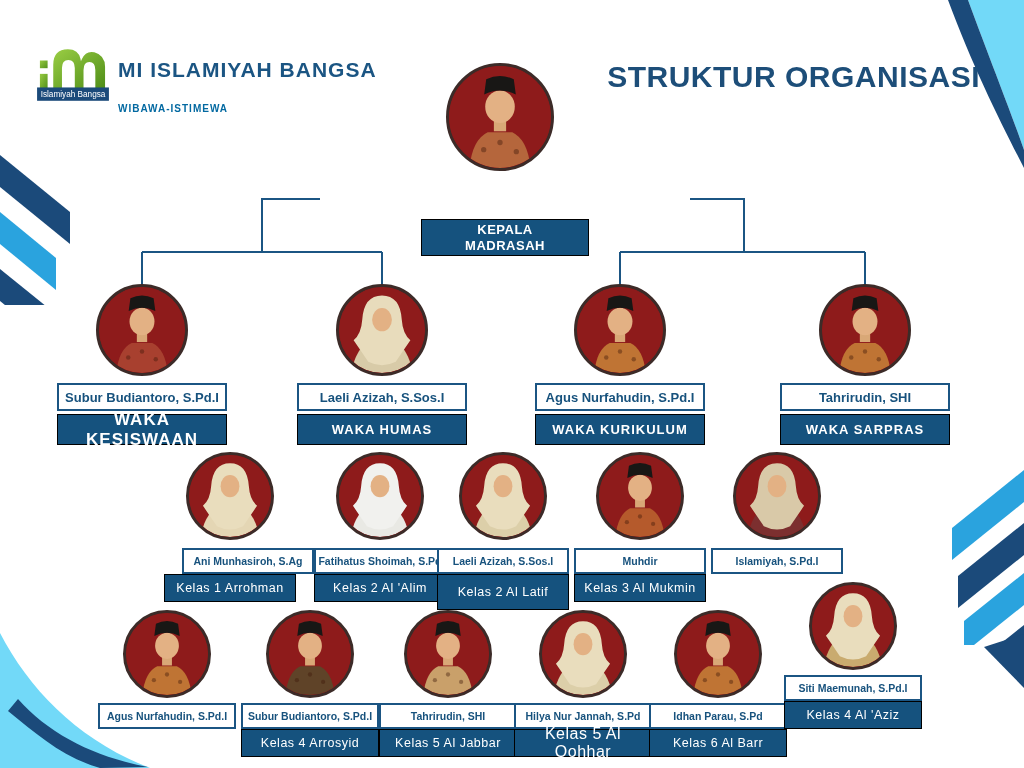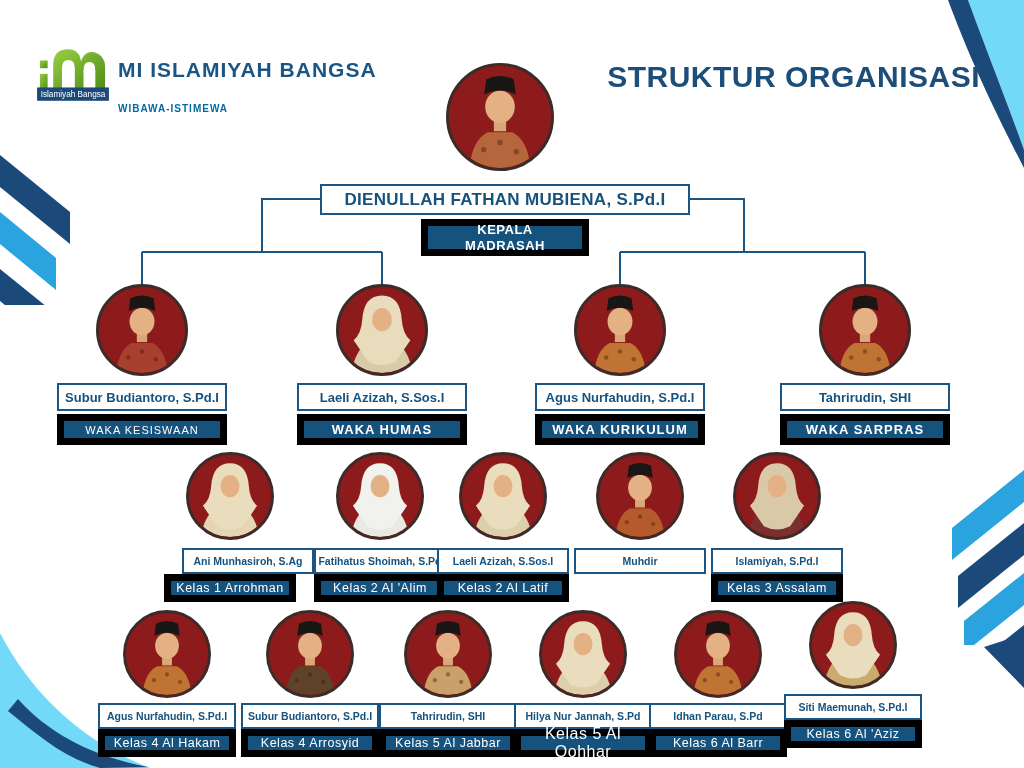"DIENULLAH FATHAN MUBIENA, S.Pd.I" div.person-name-box { html: <div> <span>DIENULLAH FATHAN MUBIENA, S.Pd.I</span> </div> -> none }
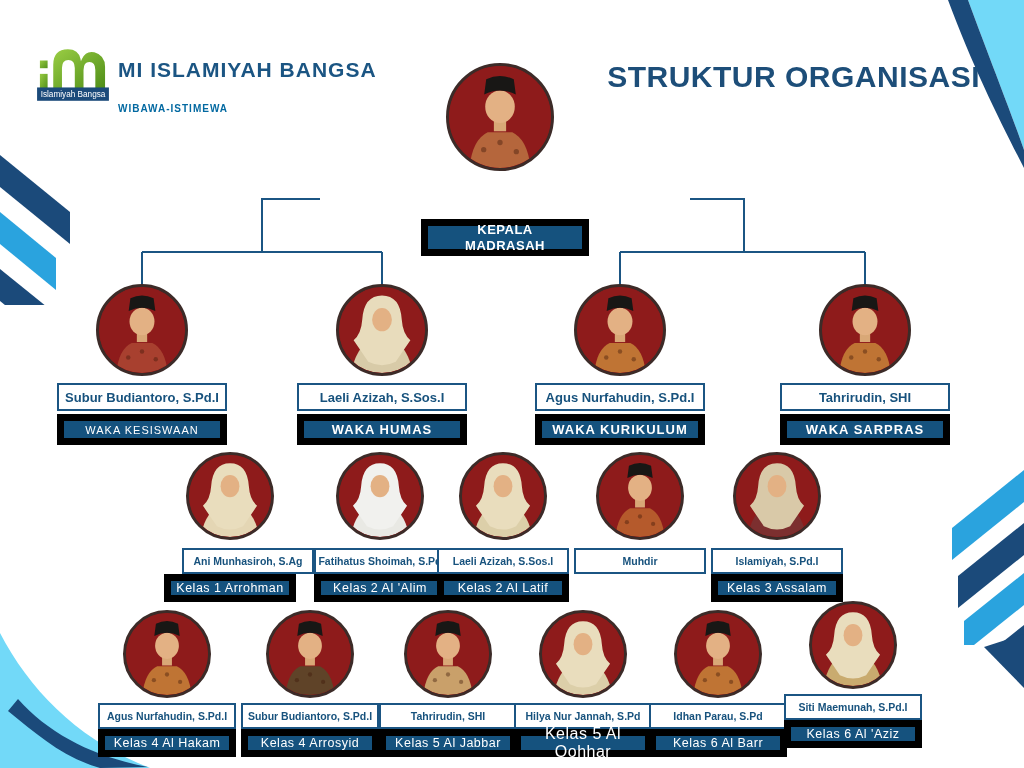"KEPALA MADRASAH" .person-title-box { border: 7px solid #000000 -> 1px solid #000000 }
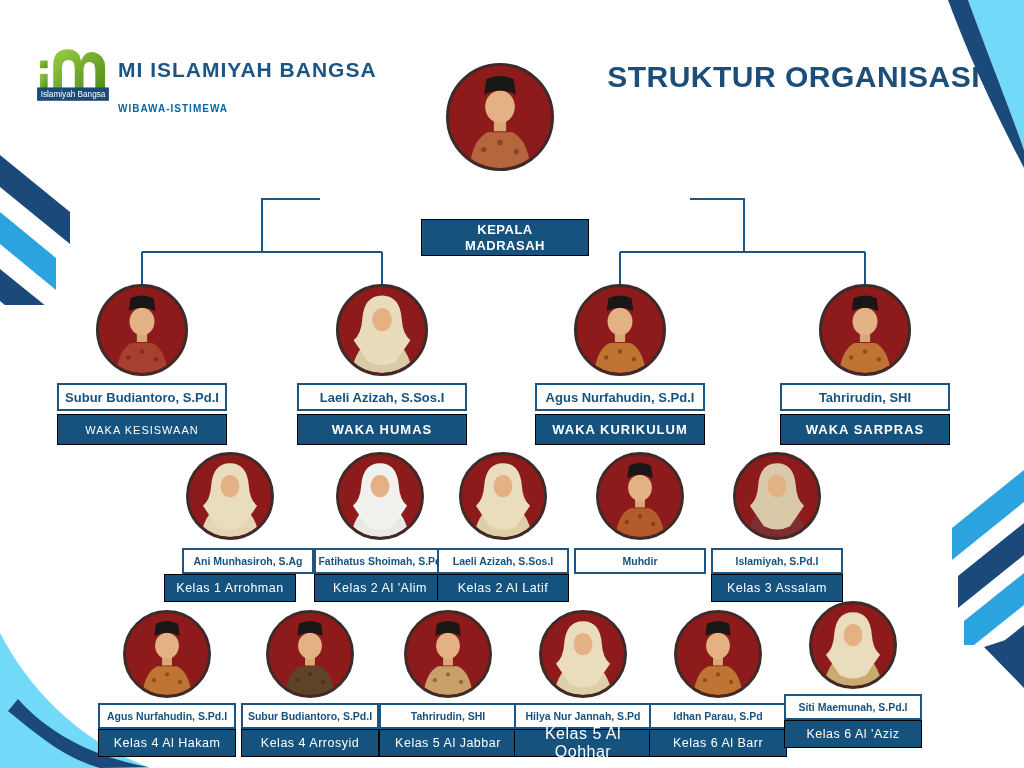"WAKA KESISWAAN" div.person-title-box { font-size: 11px -> 17px; font-weight: normal -> bold }
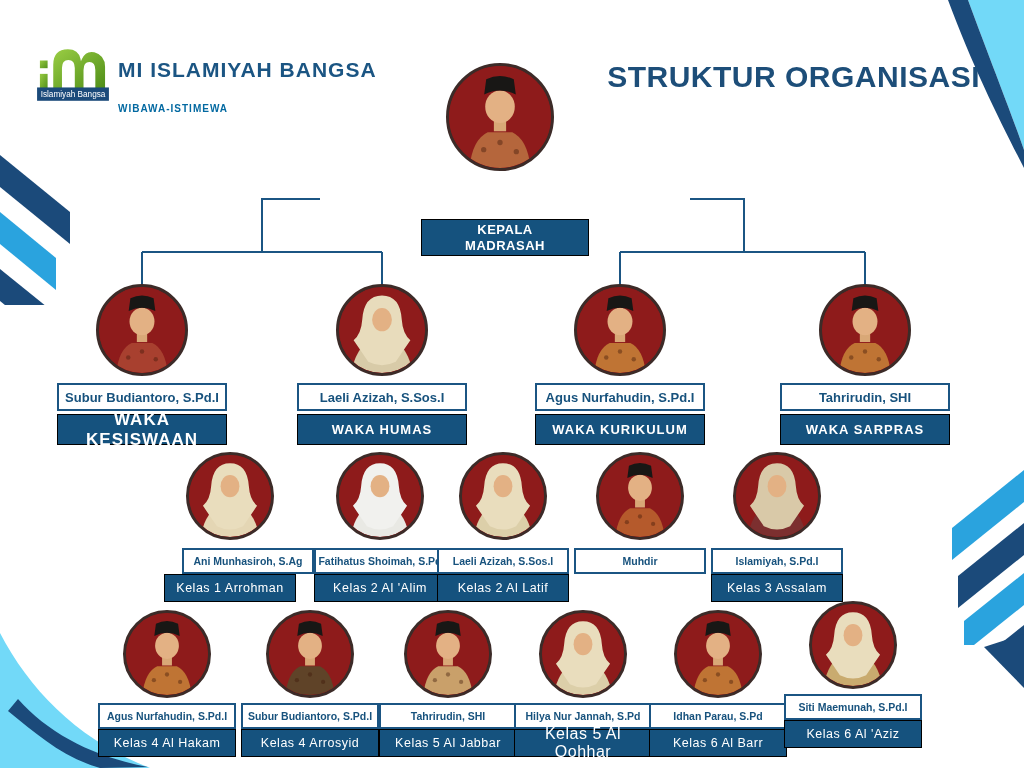"Kelas 2 Al Latif" div.person-title-box { height: 28px -> 36px }
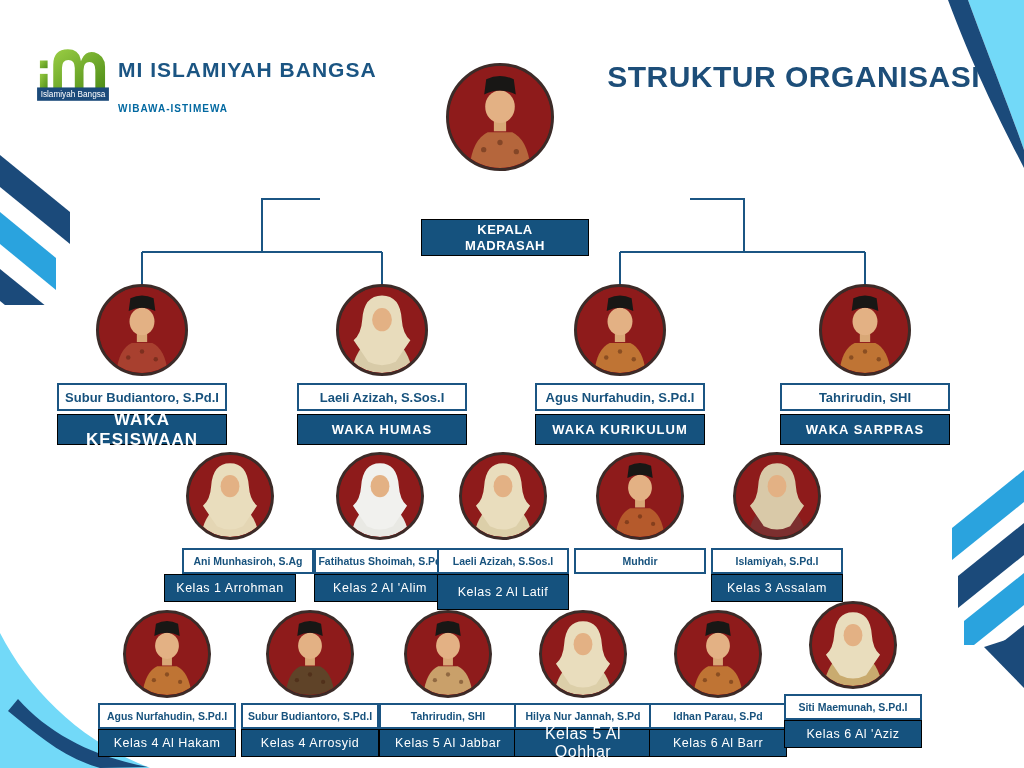"Kelas 3 Al Mukmin" div.person-title-box { html: none -> <div> <span>Kelas 3 Al Mukmin</span> </div> }
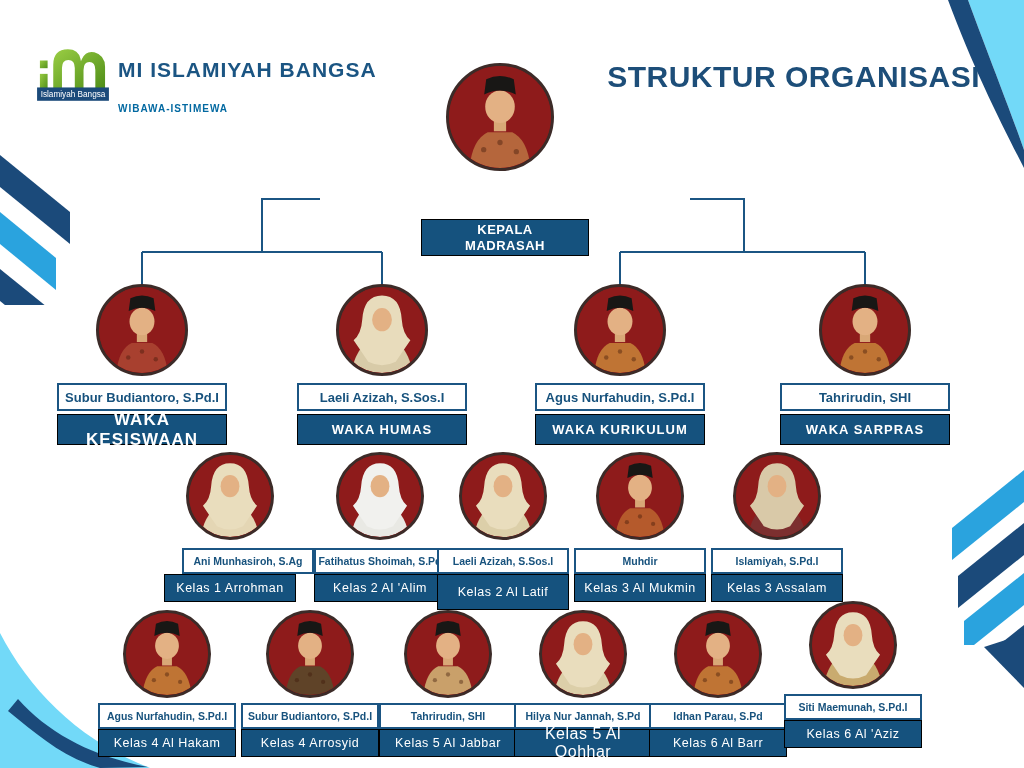"Kelas 3 Assalam" div.person-title-box { html: <div> <span>Kelas 3 Assalam</span> </div> -> none }
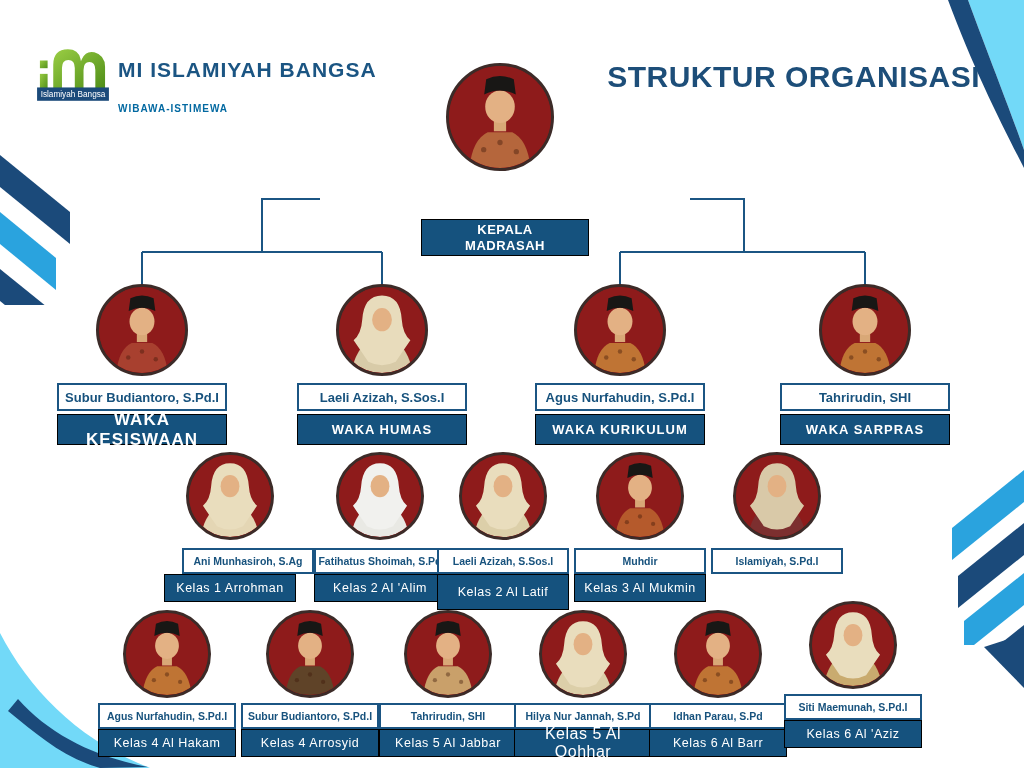"Siti Maemunah, S.Pd.I" div.person-col { top: 601px -> 582px }
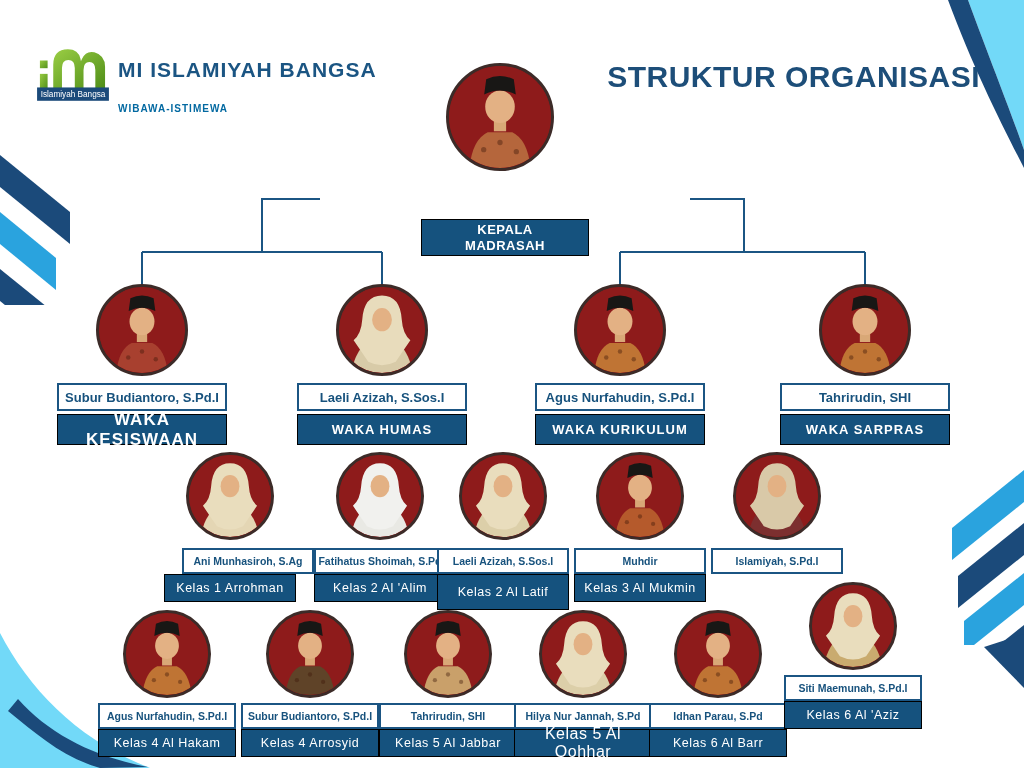"Kelas 6 Al 'Aziz" span { text: 6 -> 4 }
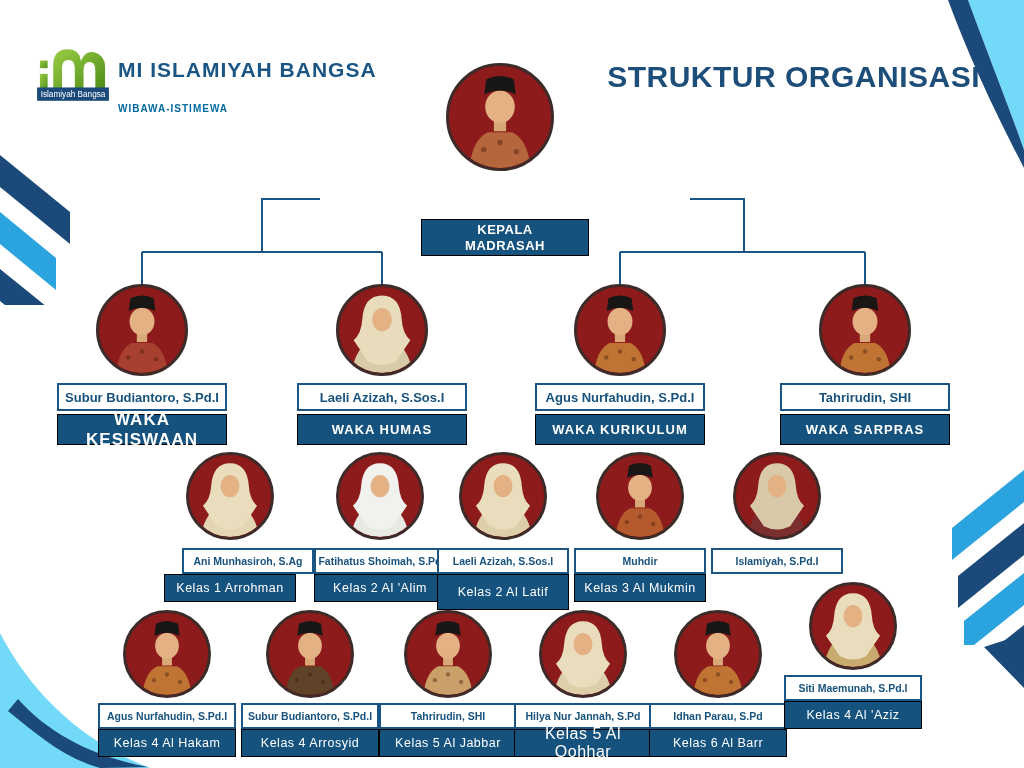"Kelas 4 Al Hakam" div.person-title-box { html: <div> <span>Kelas 4 Al Hakam</span> </div> -> none }
